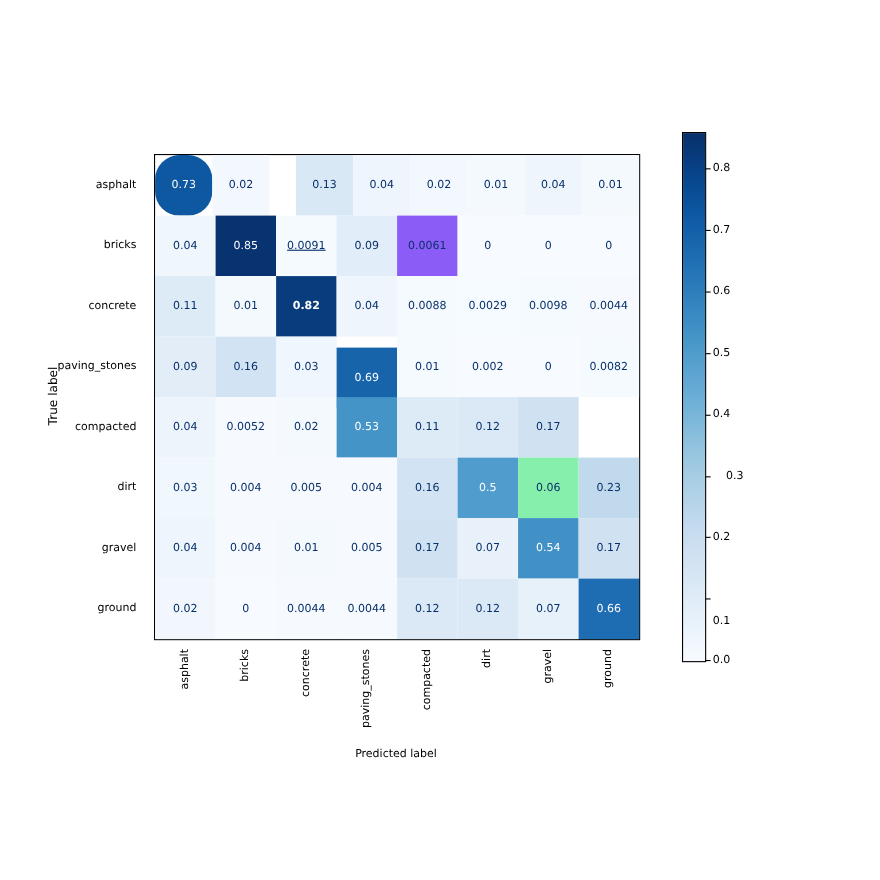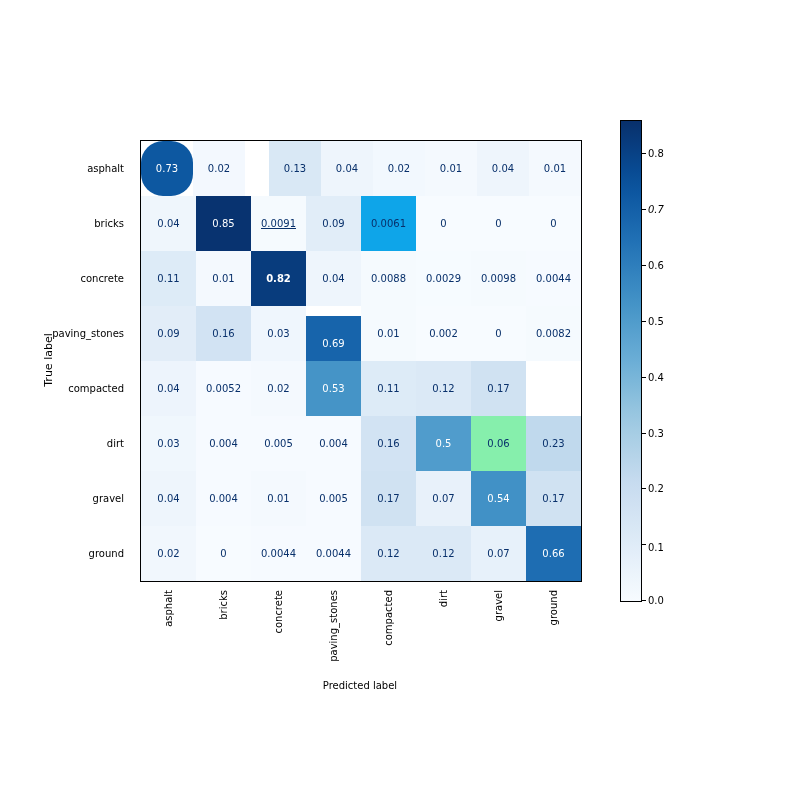"0.7" div.ctick { font-style: italic -> none }
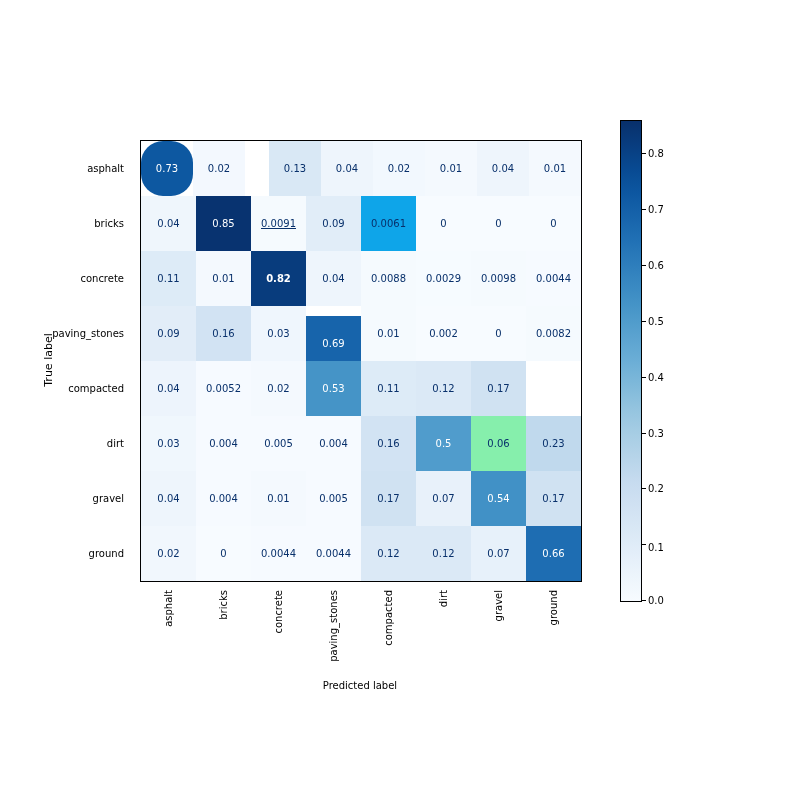"0.0061" div.cell { background: #0ea5e9 -> #8b5cf6 }
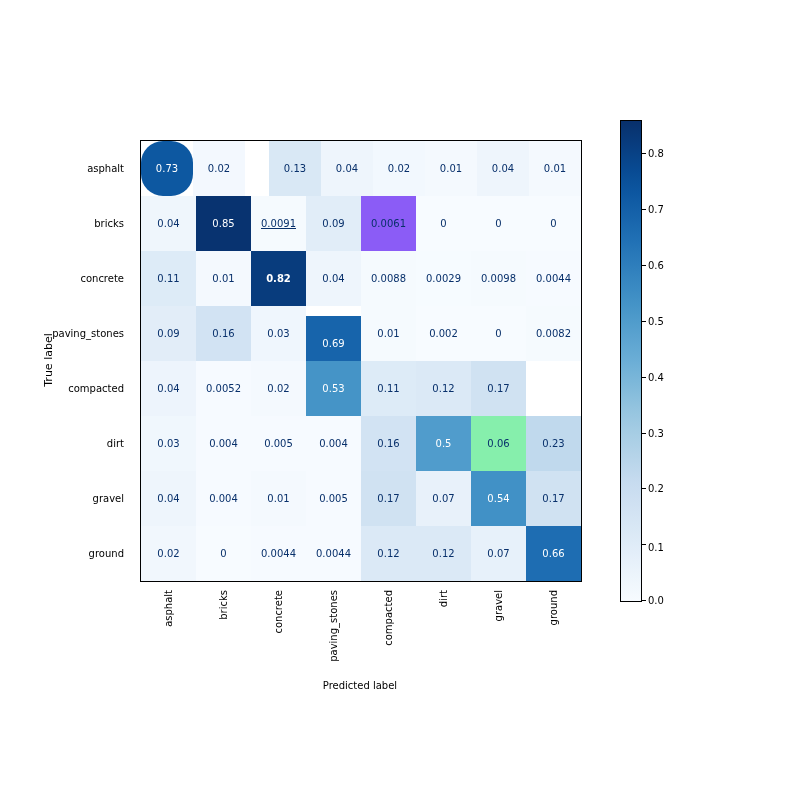"0.3" div.ctick { margin-left: none -> 12px }
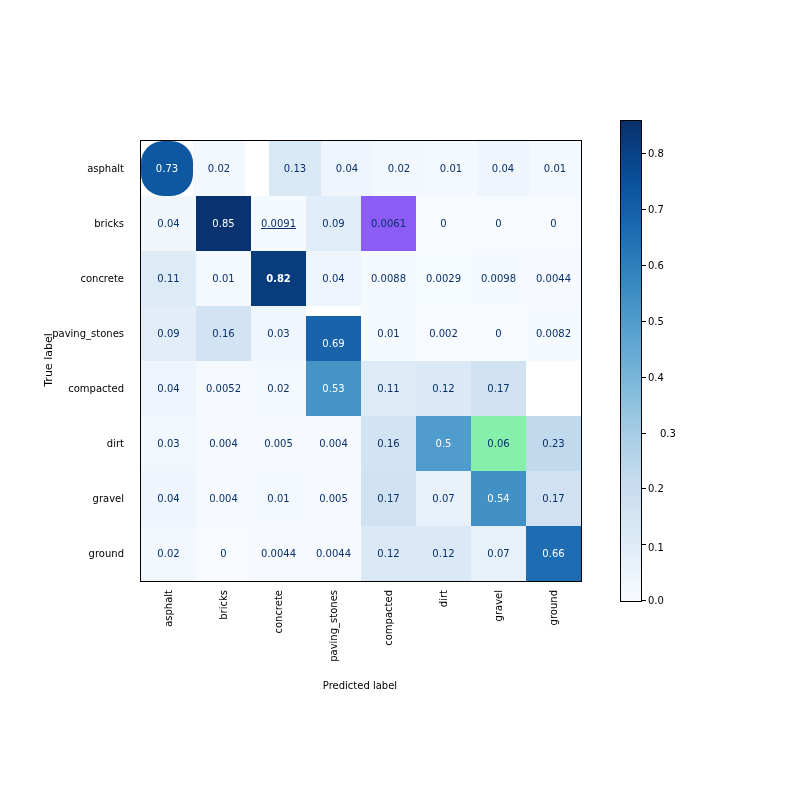"0.1" div.ctick { top: 547px -> 565px }
